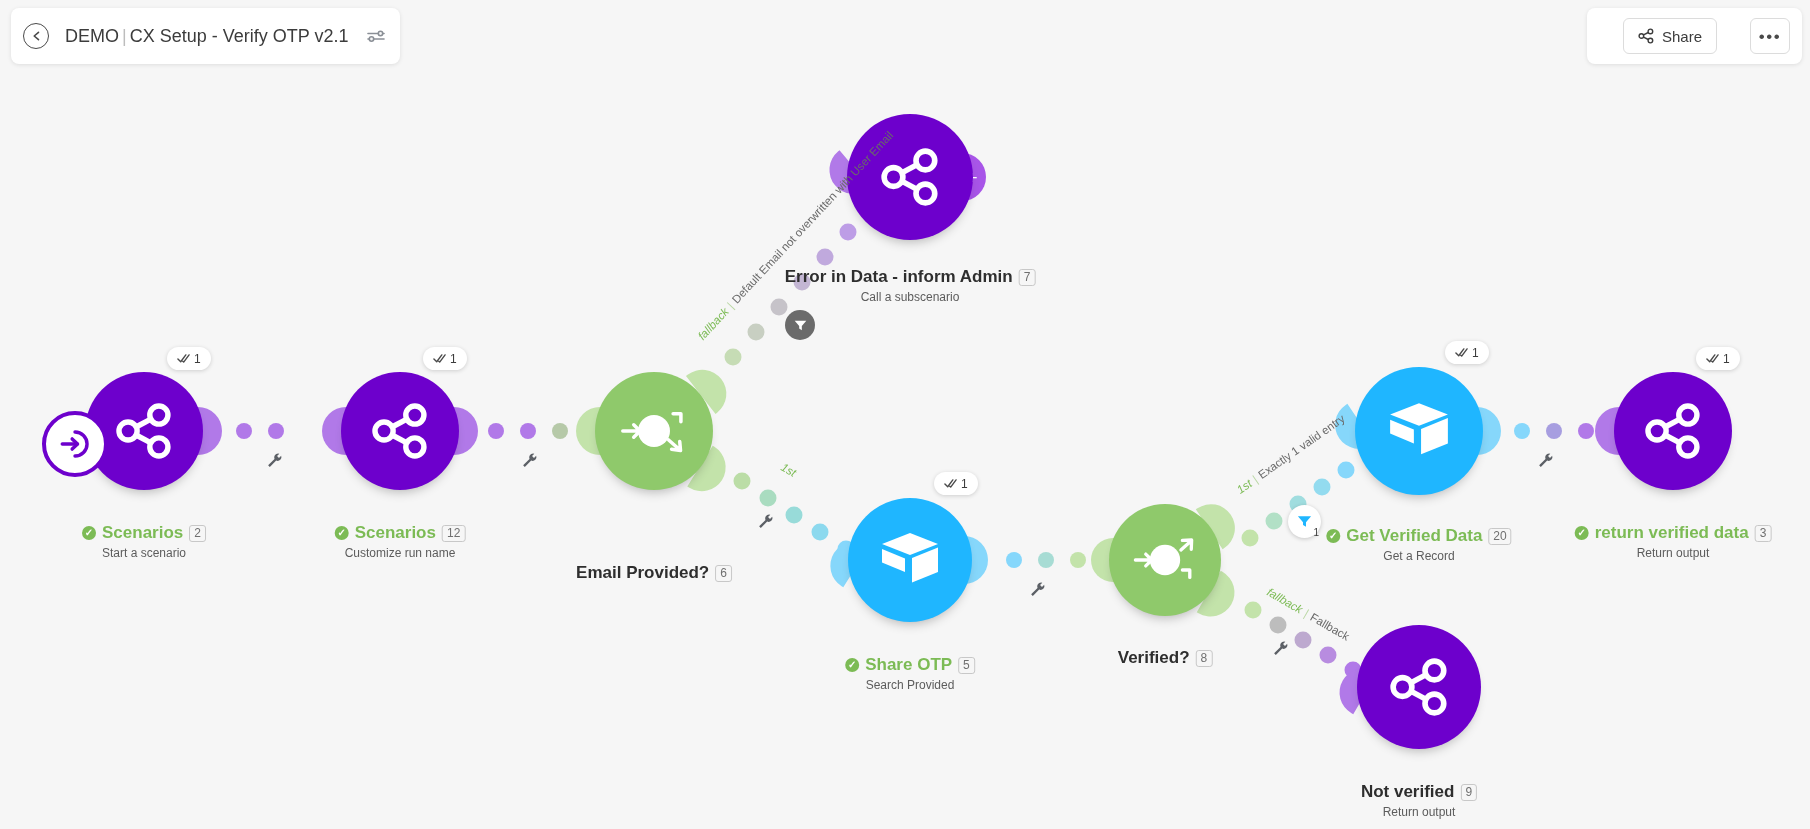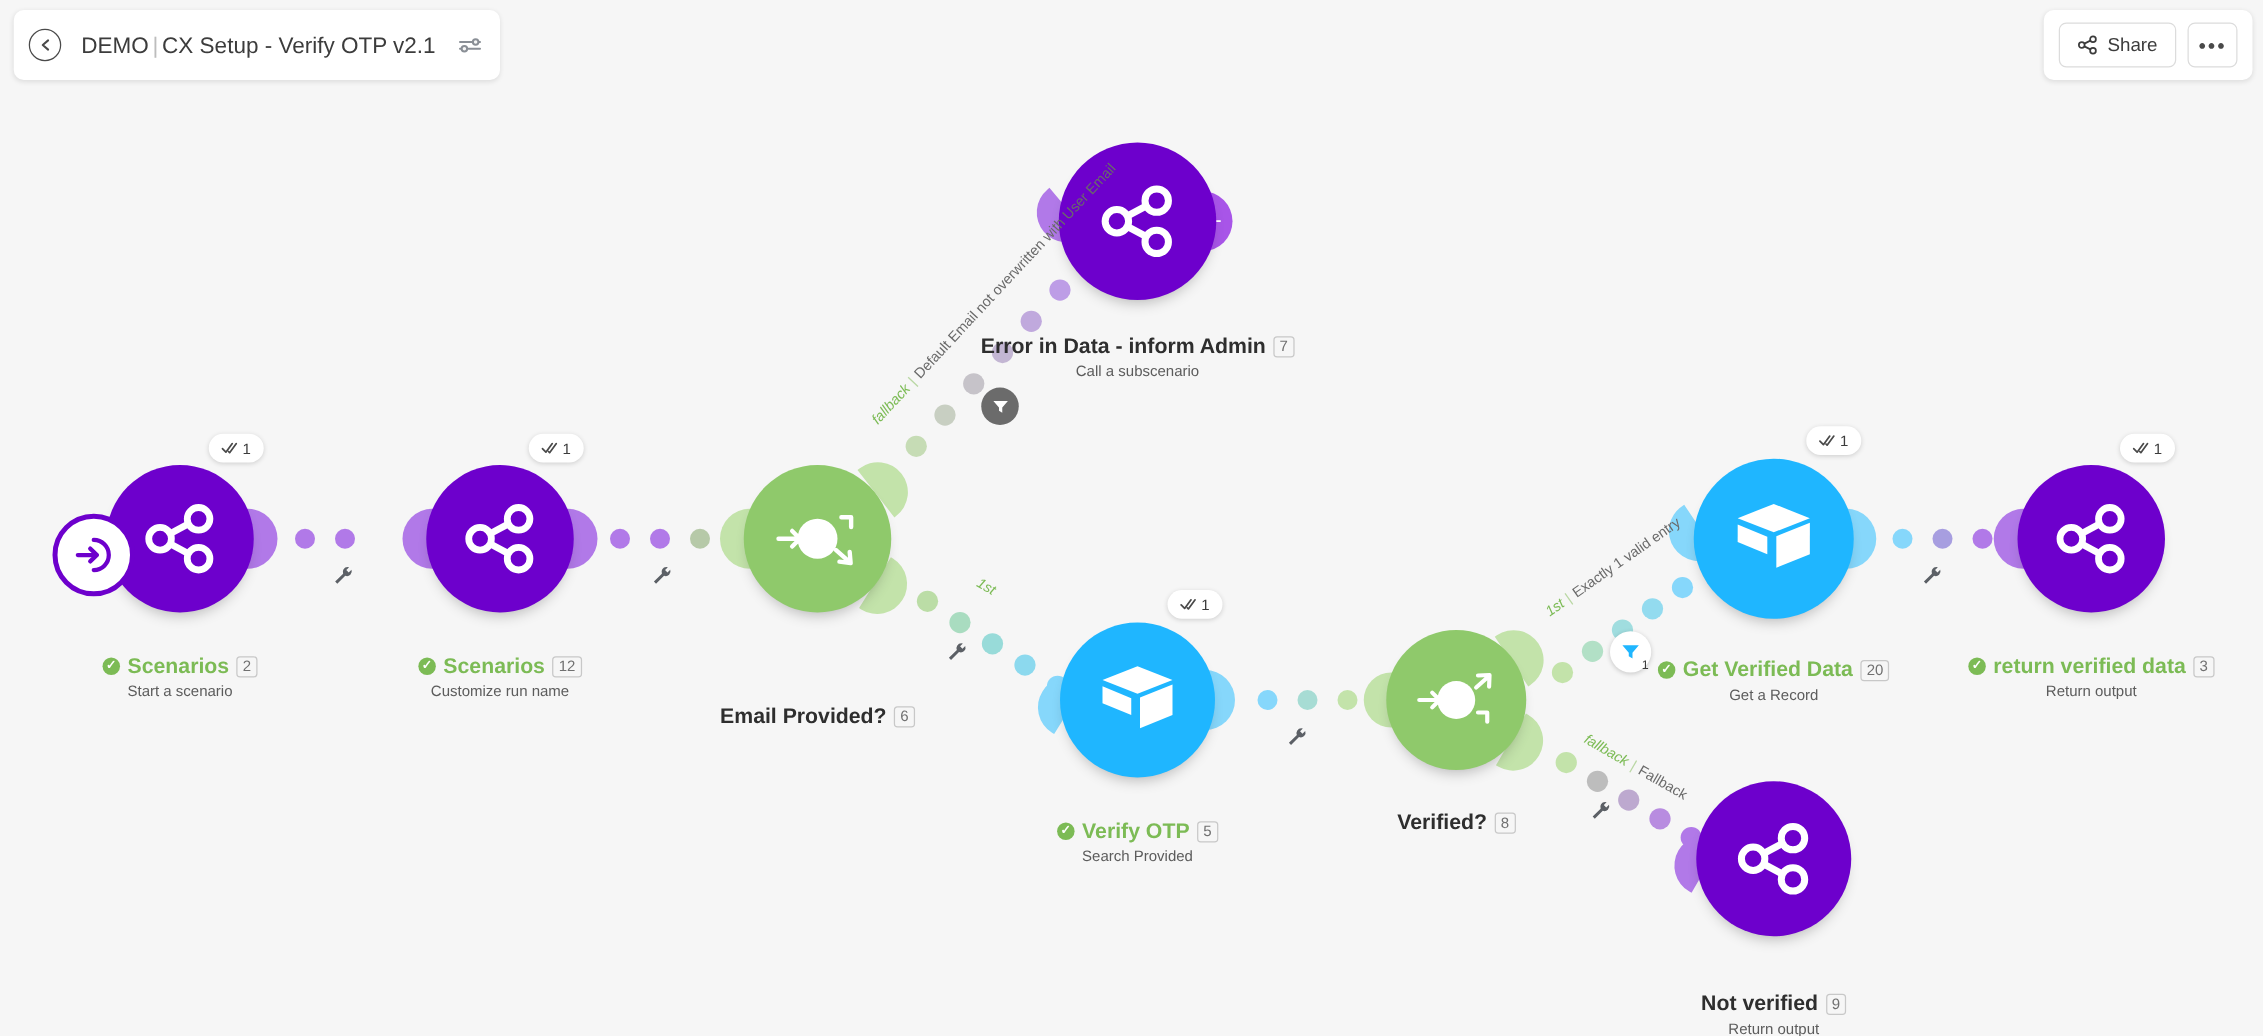"Share" .btn-outline { margin-left: none -> 24px }
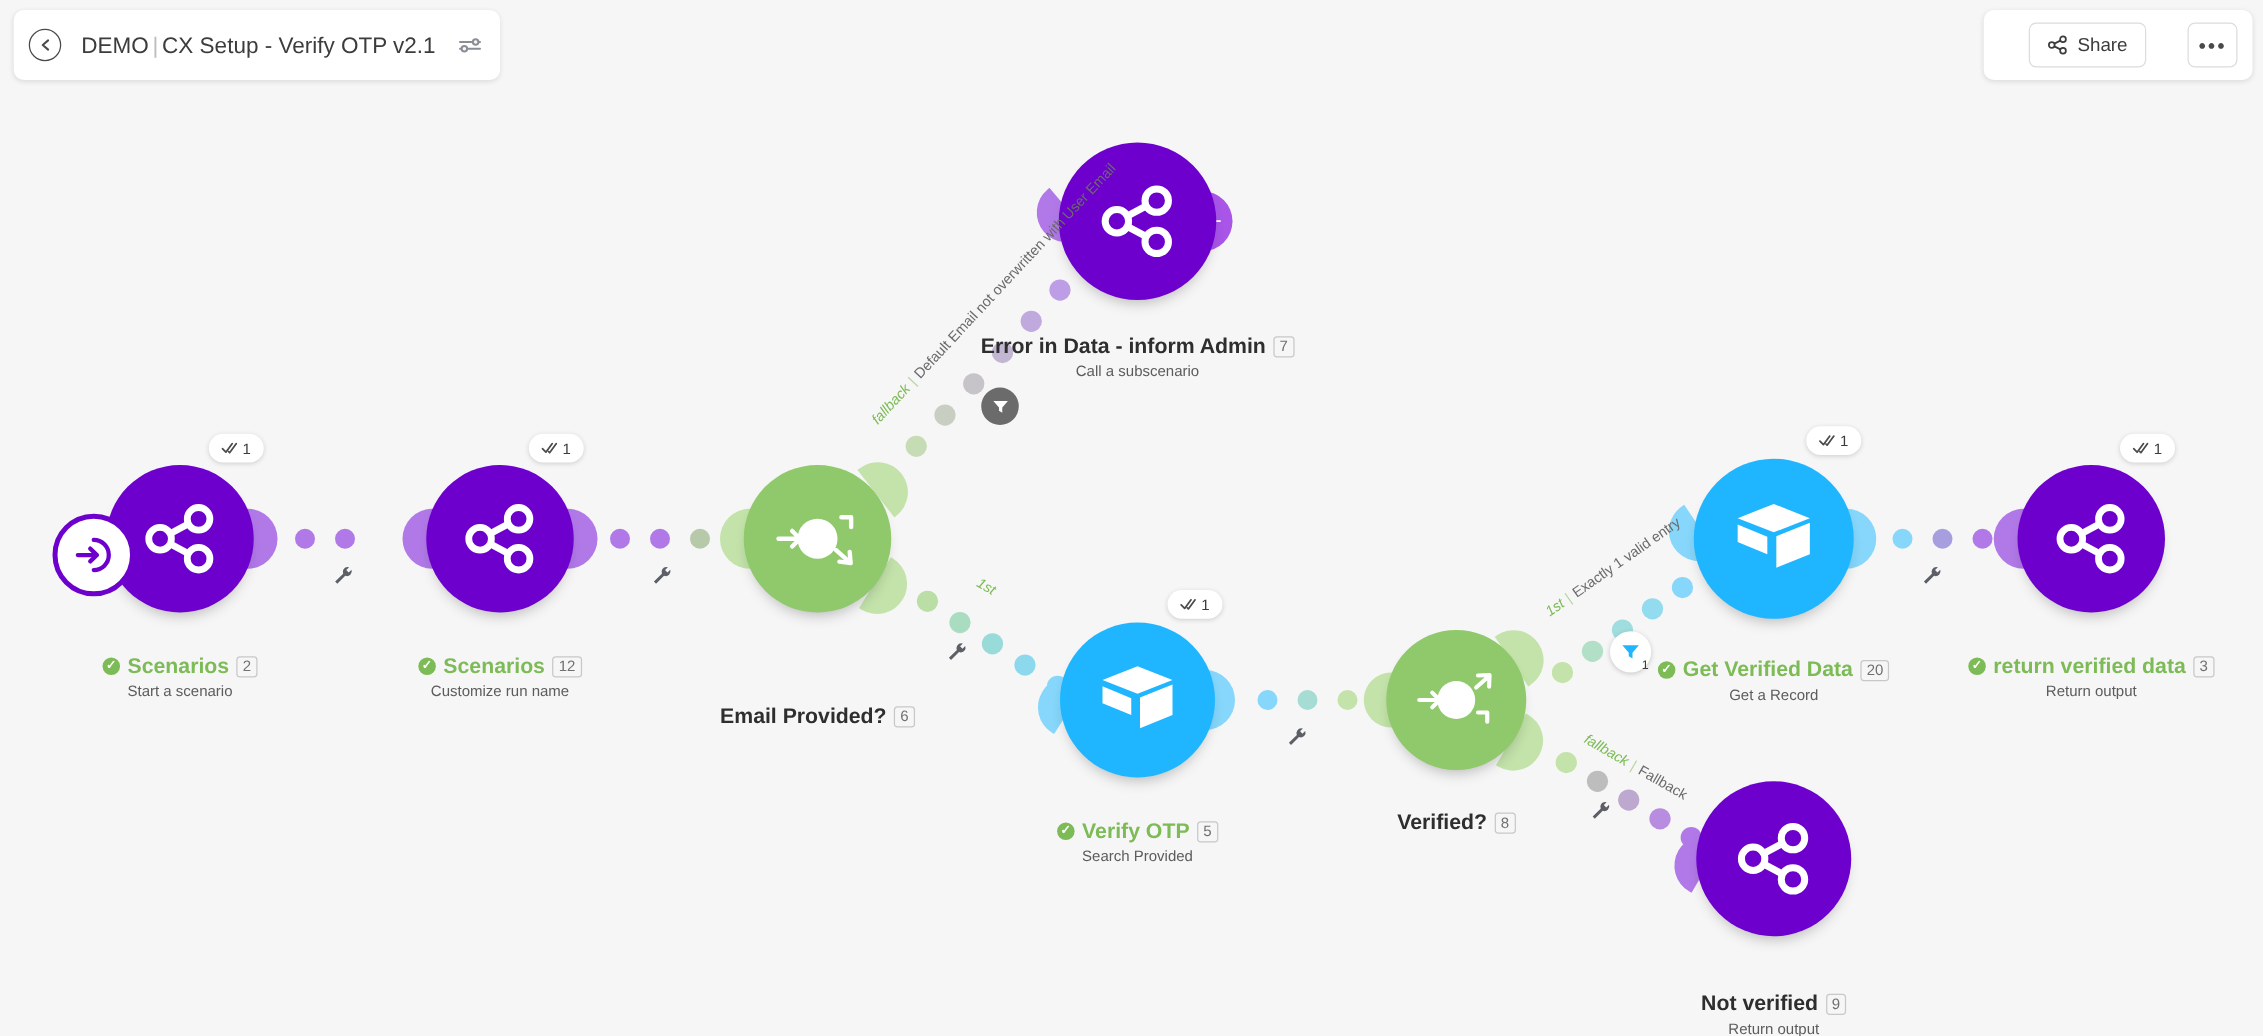"Verify OTP" span { text: Verify -> Share }
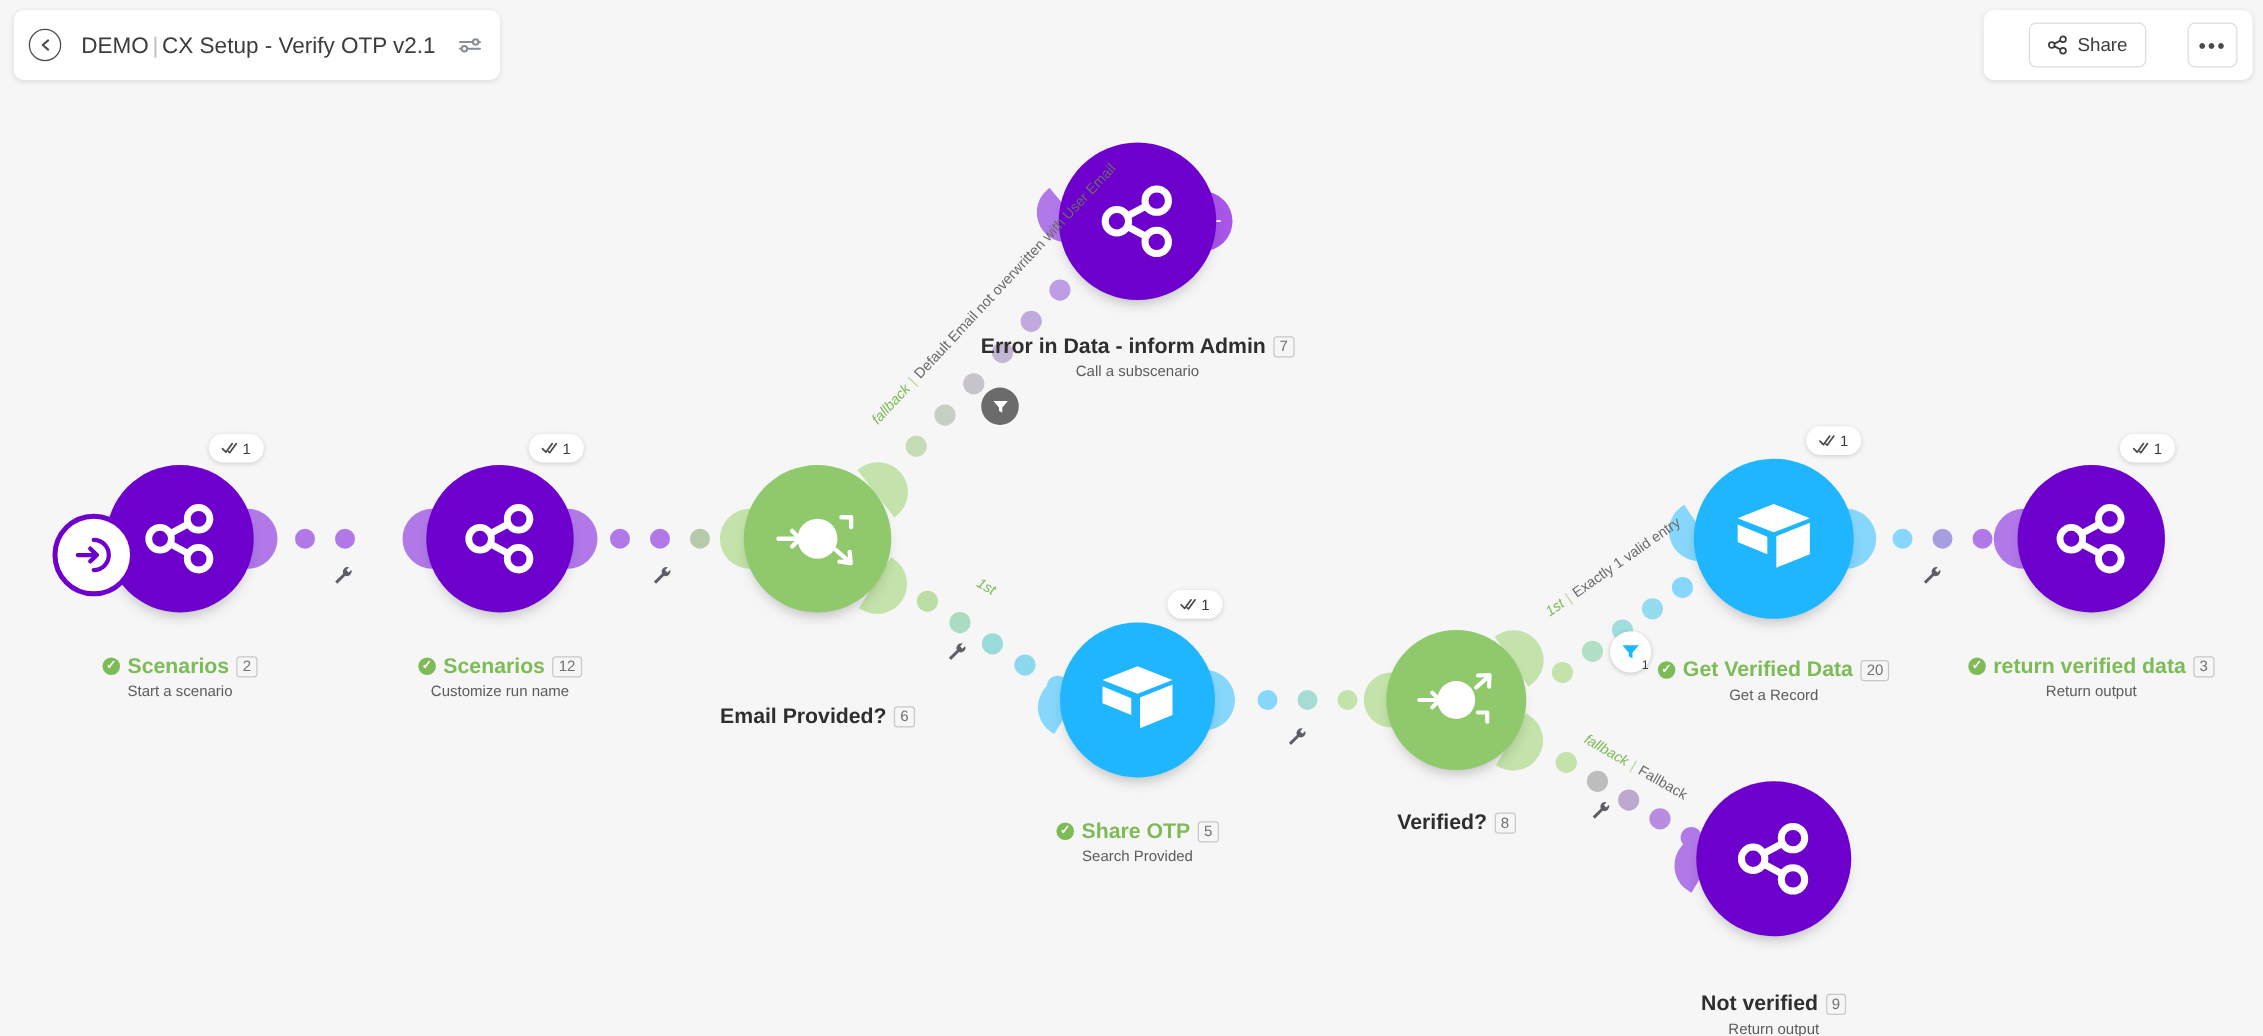"Not verified" div.node-label { top: 106px -> 95px }
